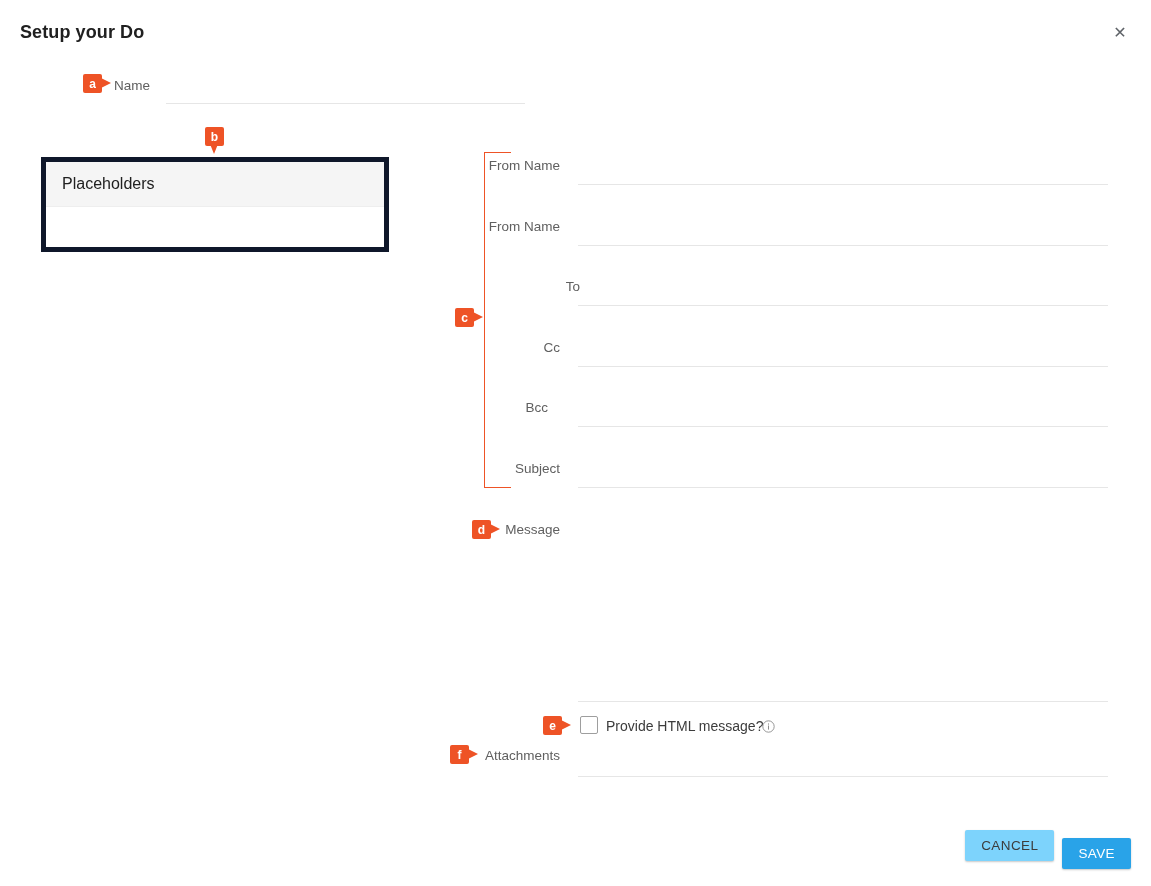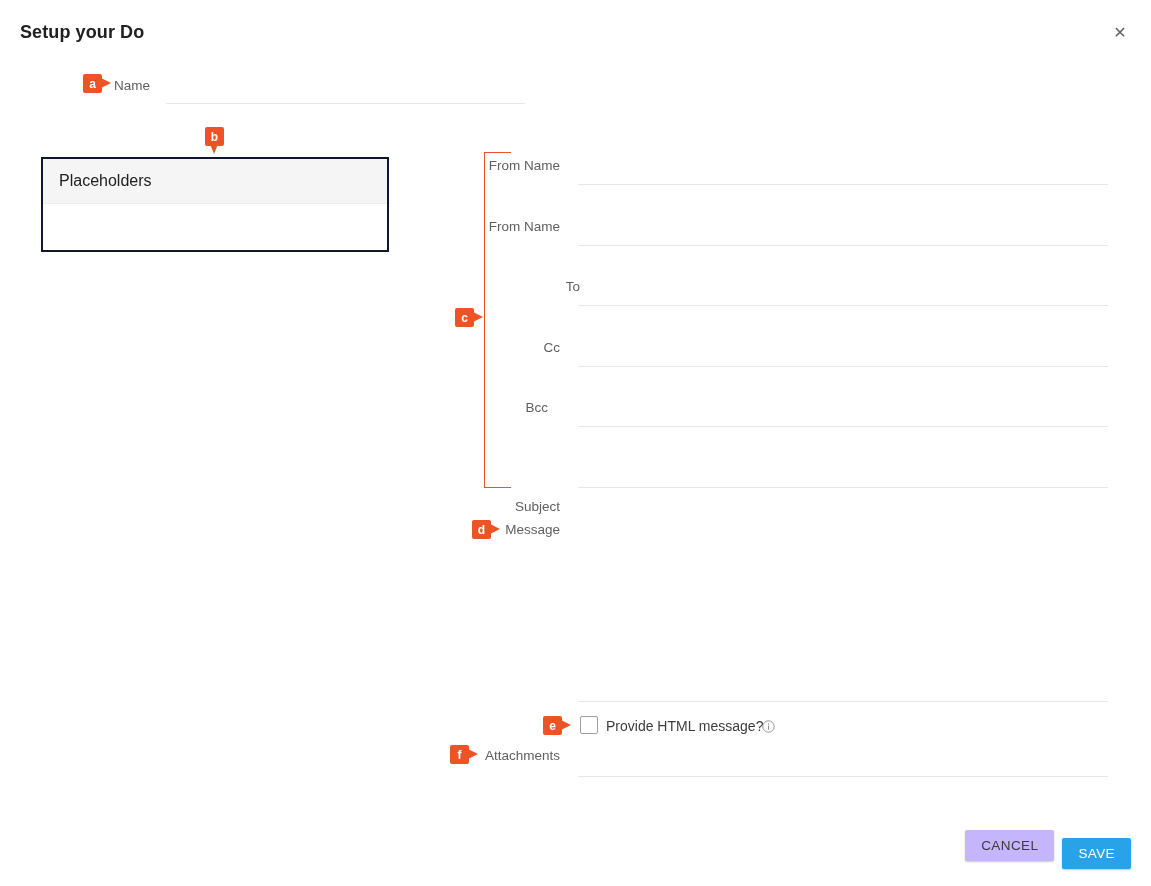"Placeholders" #placeholders-panel { border: 2px solid #0f172a -> 5px solid #0f172a }
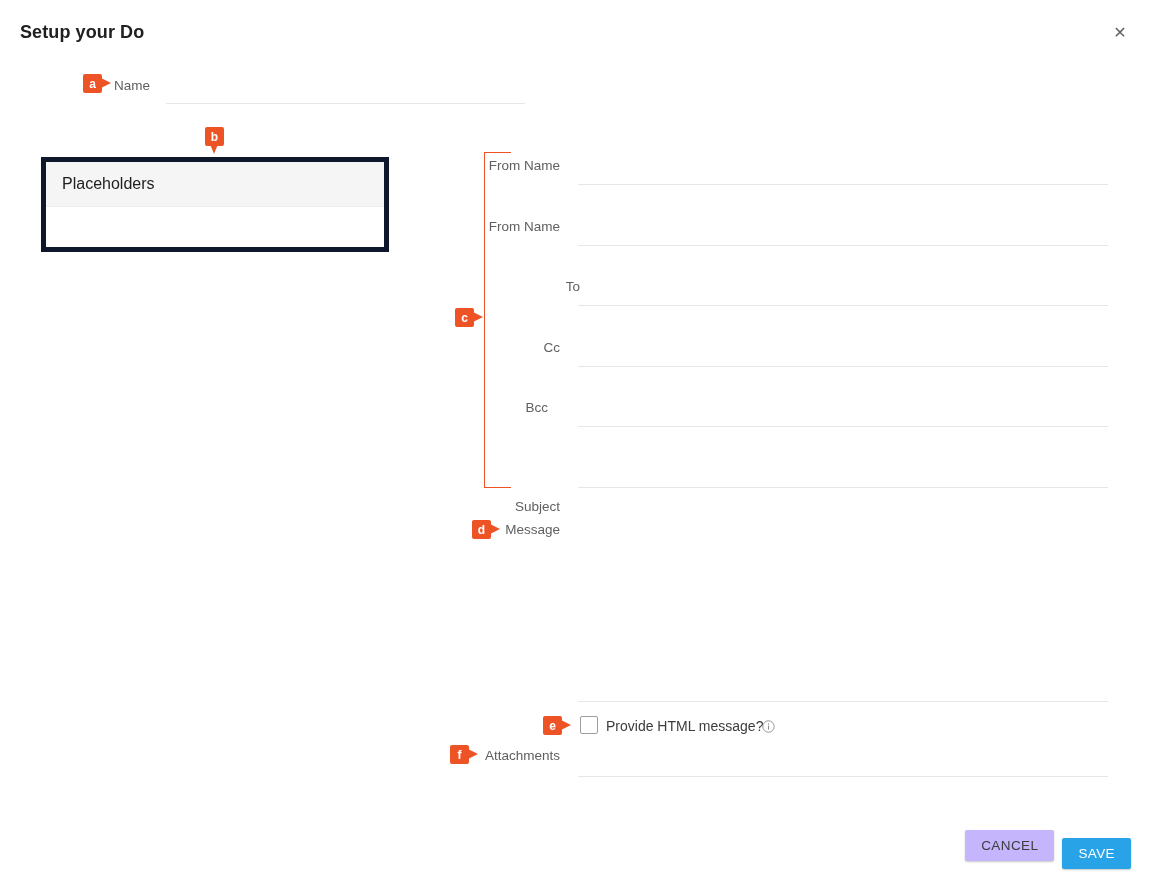"Subject" div.field-label { margin-top: 38px -> none }
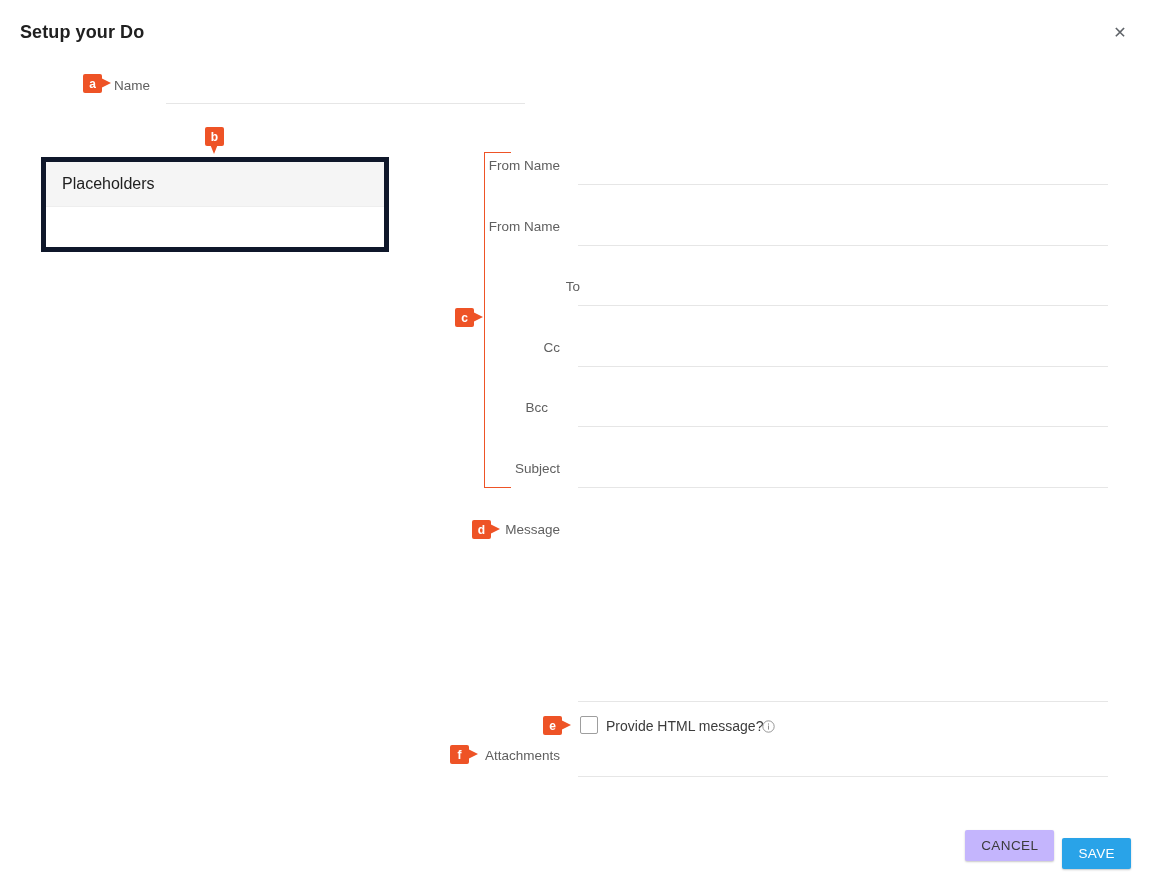"CANCEL" #cancel-button { background: #c4b5fd -> #7dd3fc }
